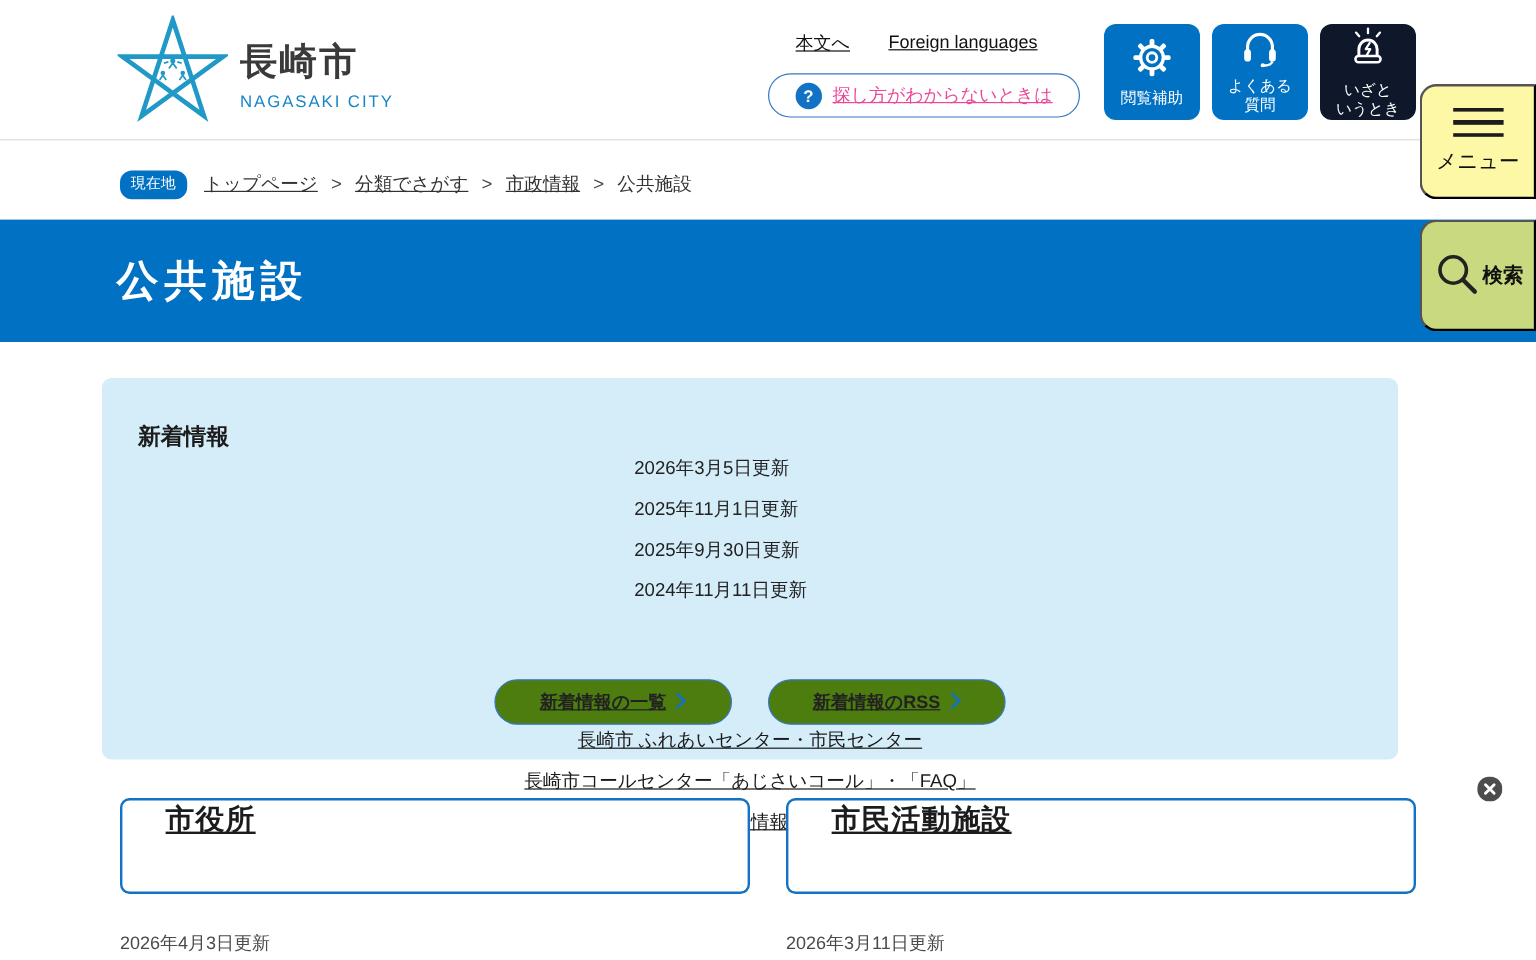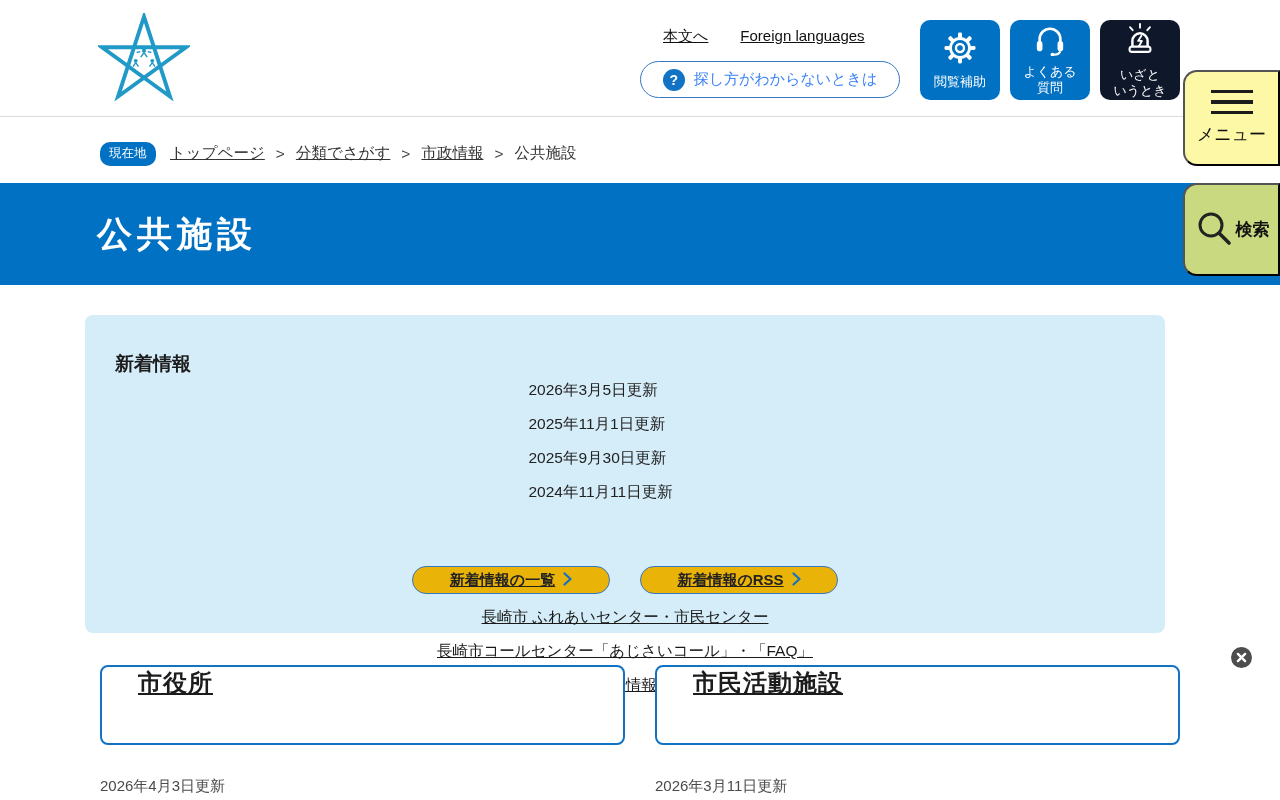"長崎市" span.logo-text { html: none -> <span> <span>長崎市</span> <span>NAGASAKI CITY</span> </span> }
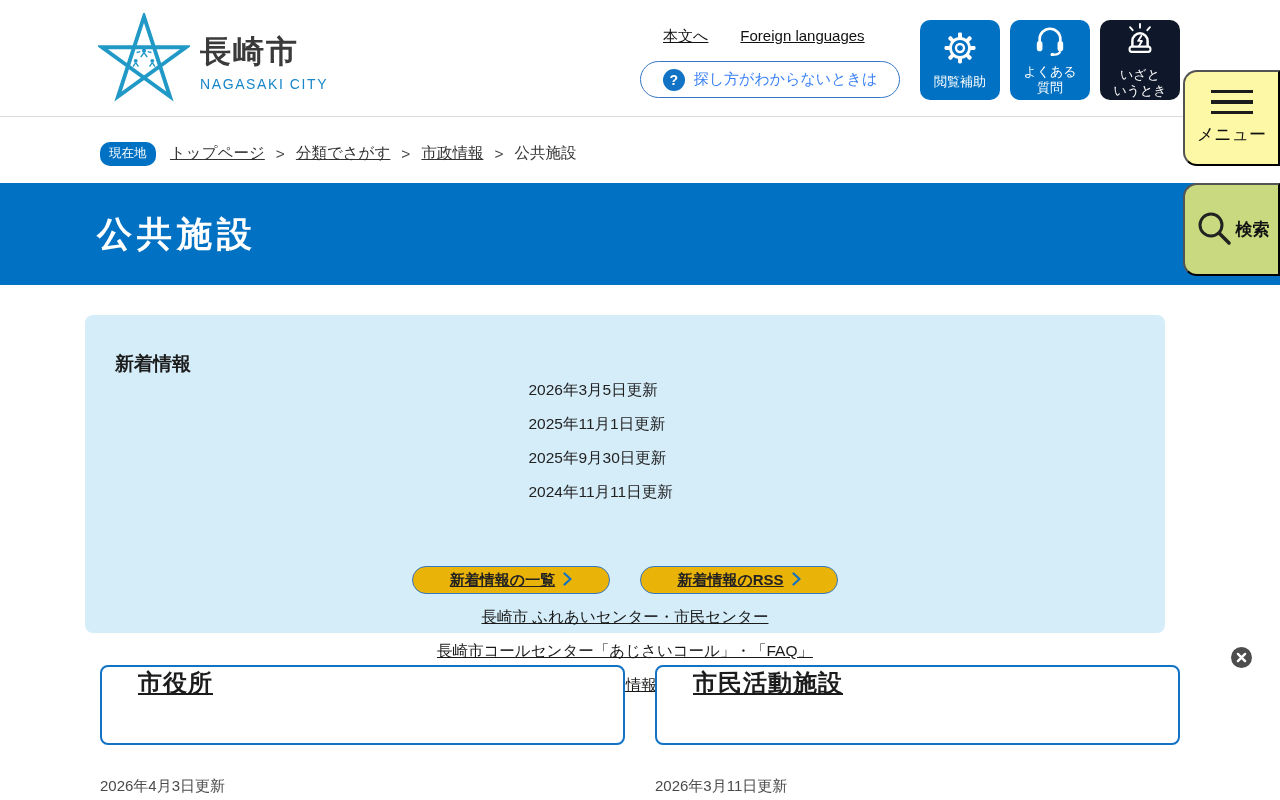"探し方がわからないときは" .help-pill .txt { color: #3b82f6 -> #ec4899; text-decoration: none -> underline }
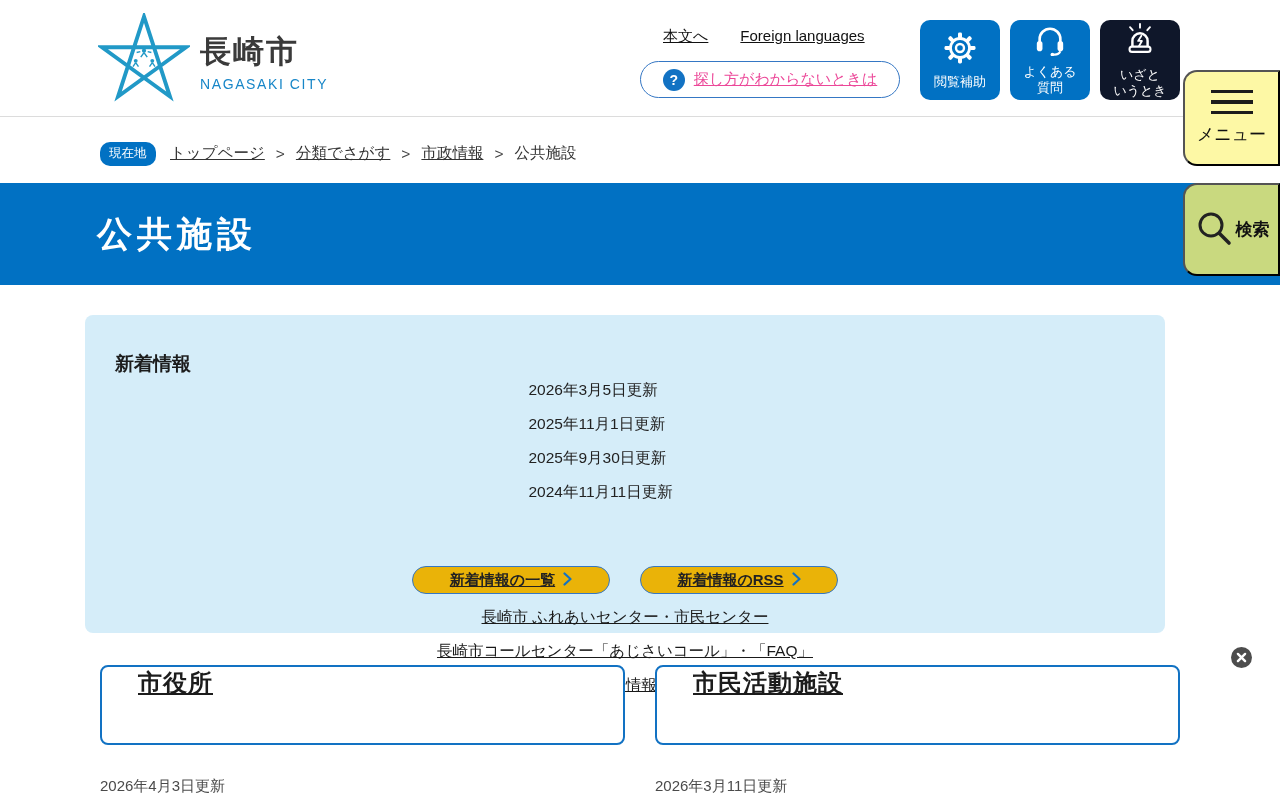"新着情報の一覧" .pill-btn { background: #eab308 -> #4d7c0f; height: 28px -> 38px }
